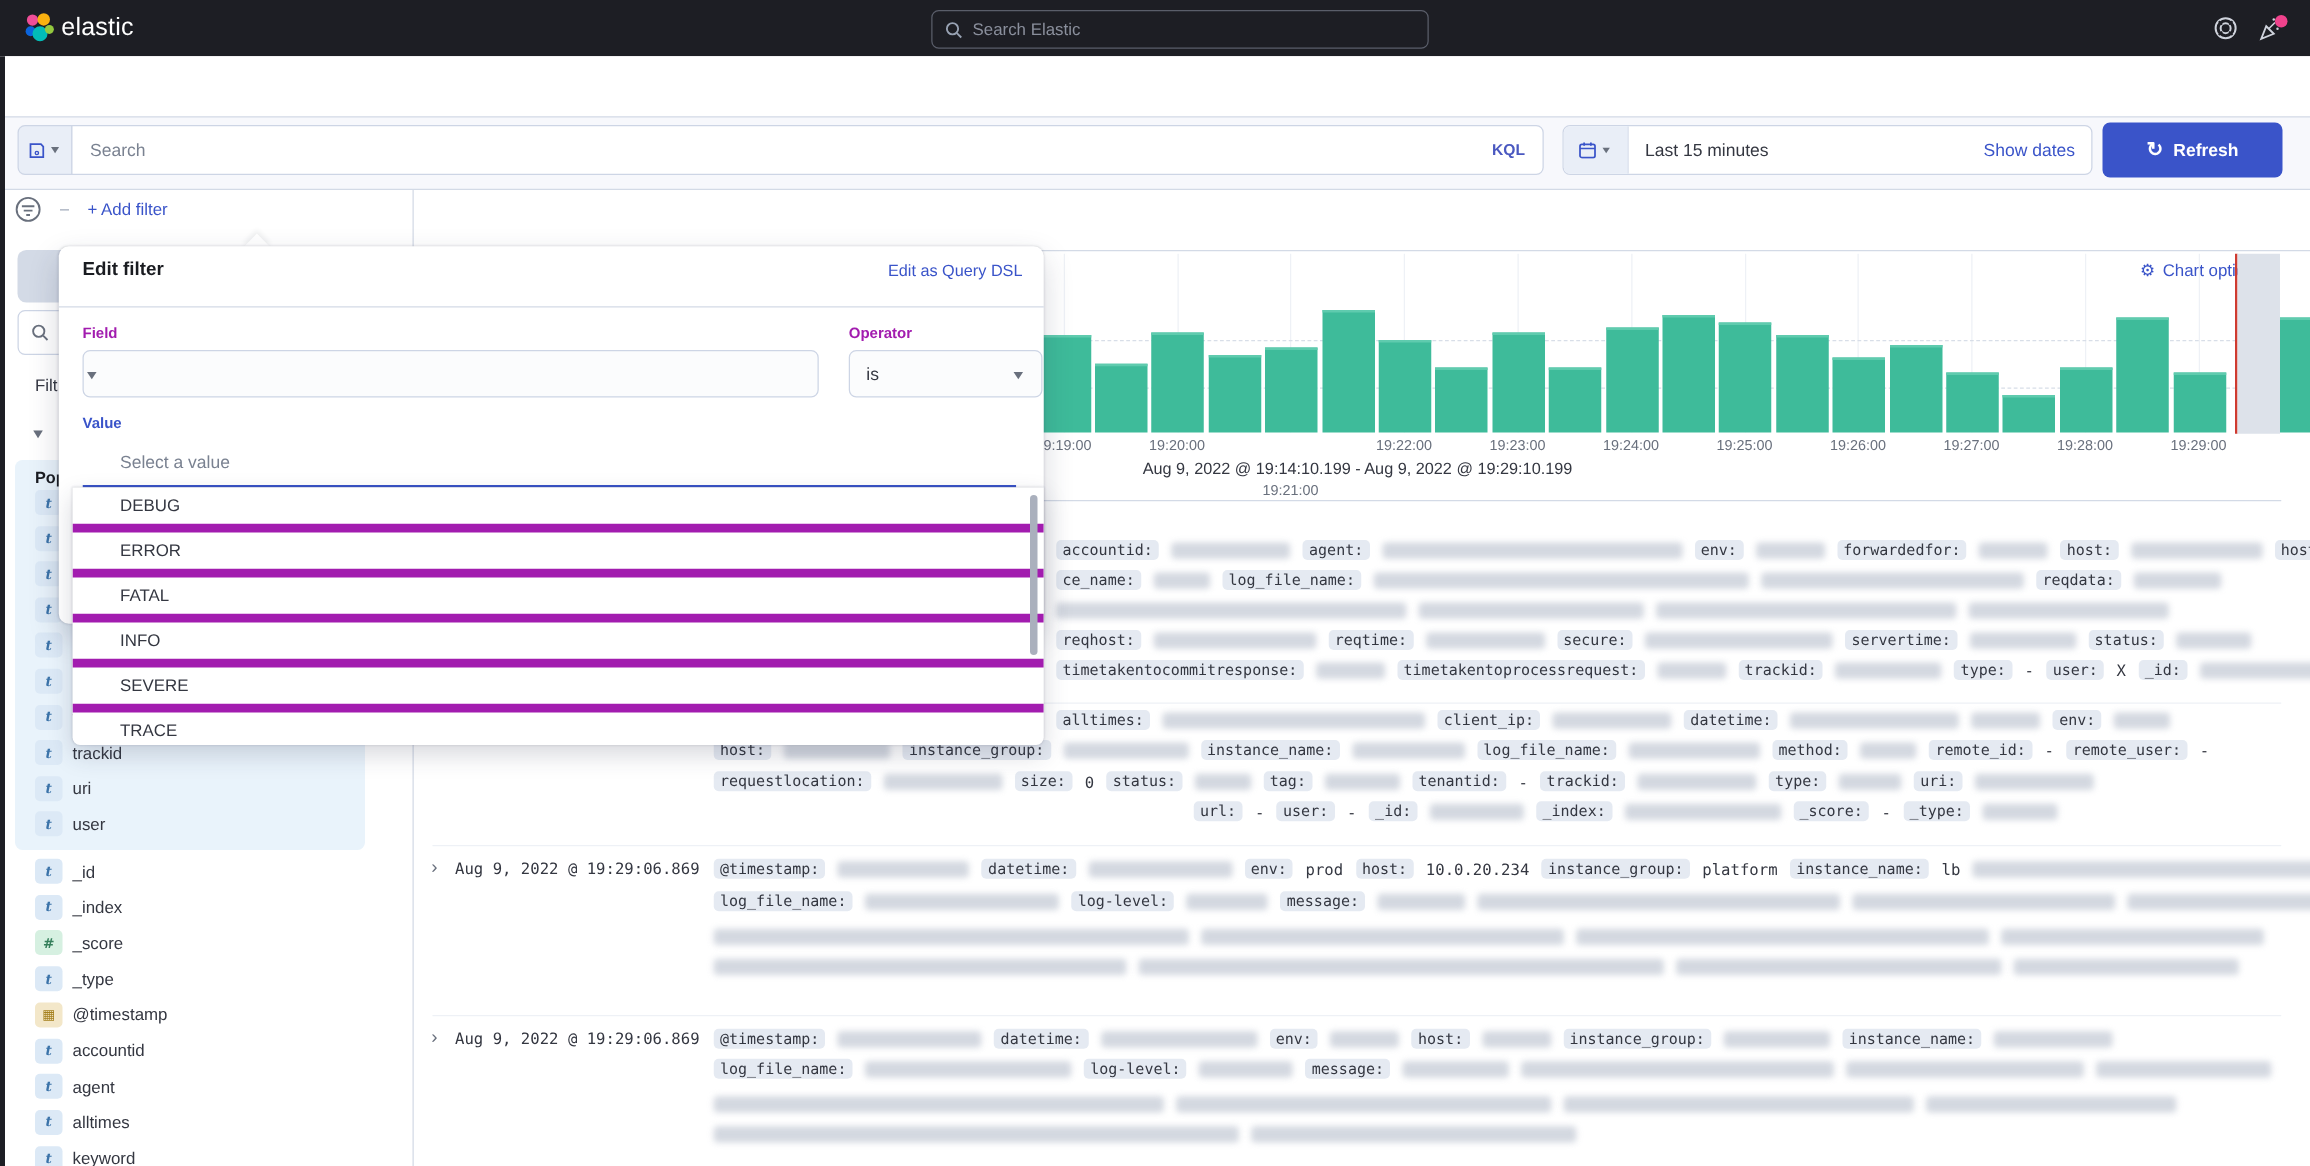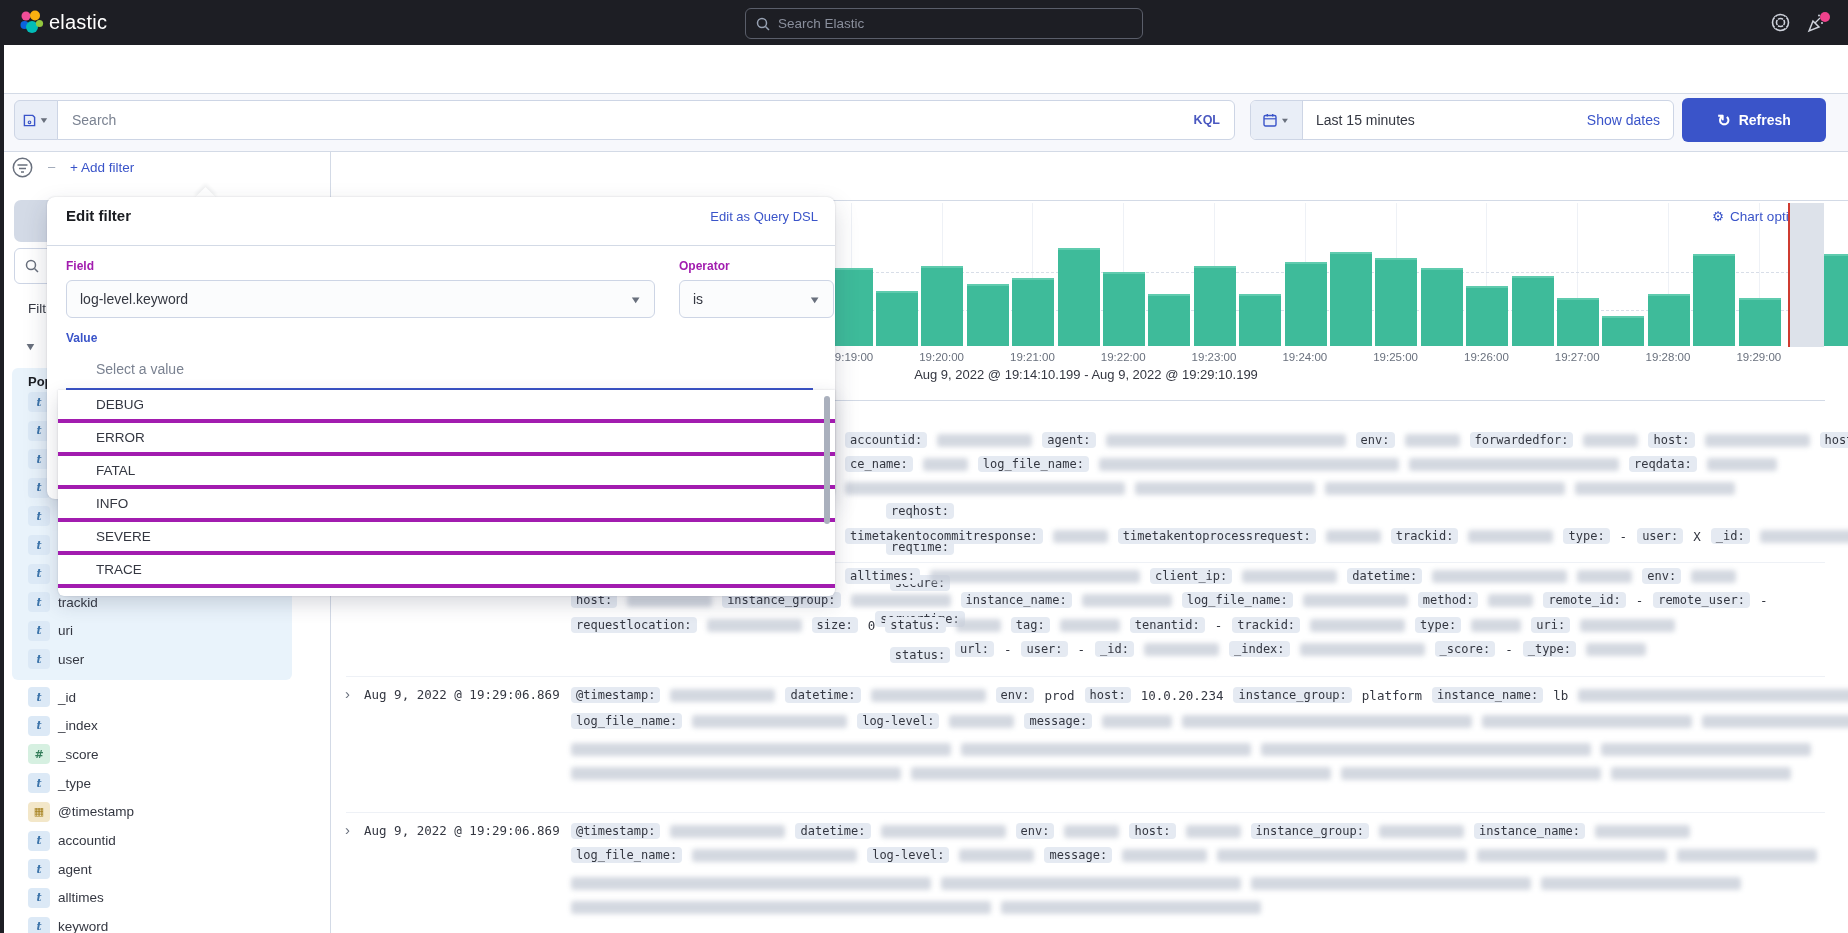"log-level.keyword" span.txt { html: <span>log-level.keyword</span> -> none }
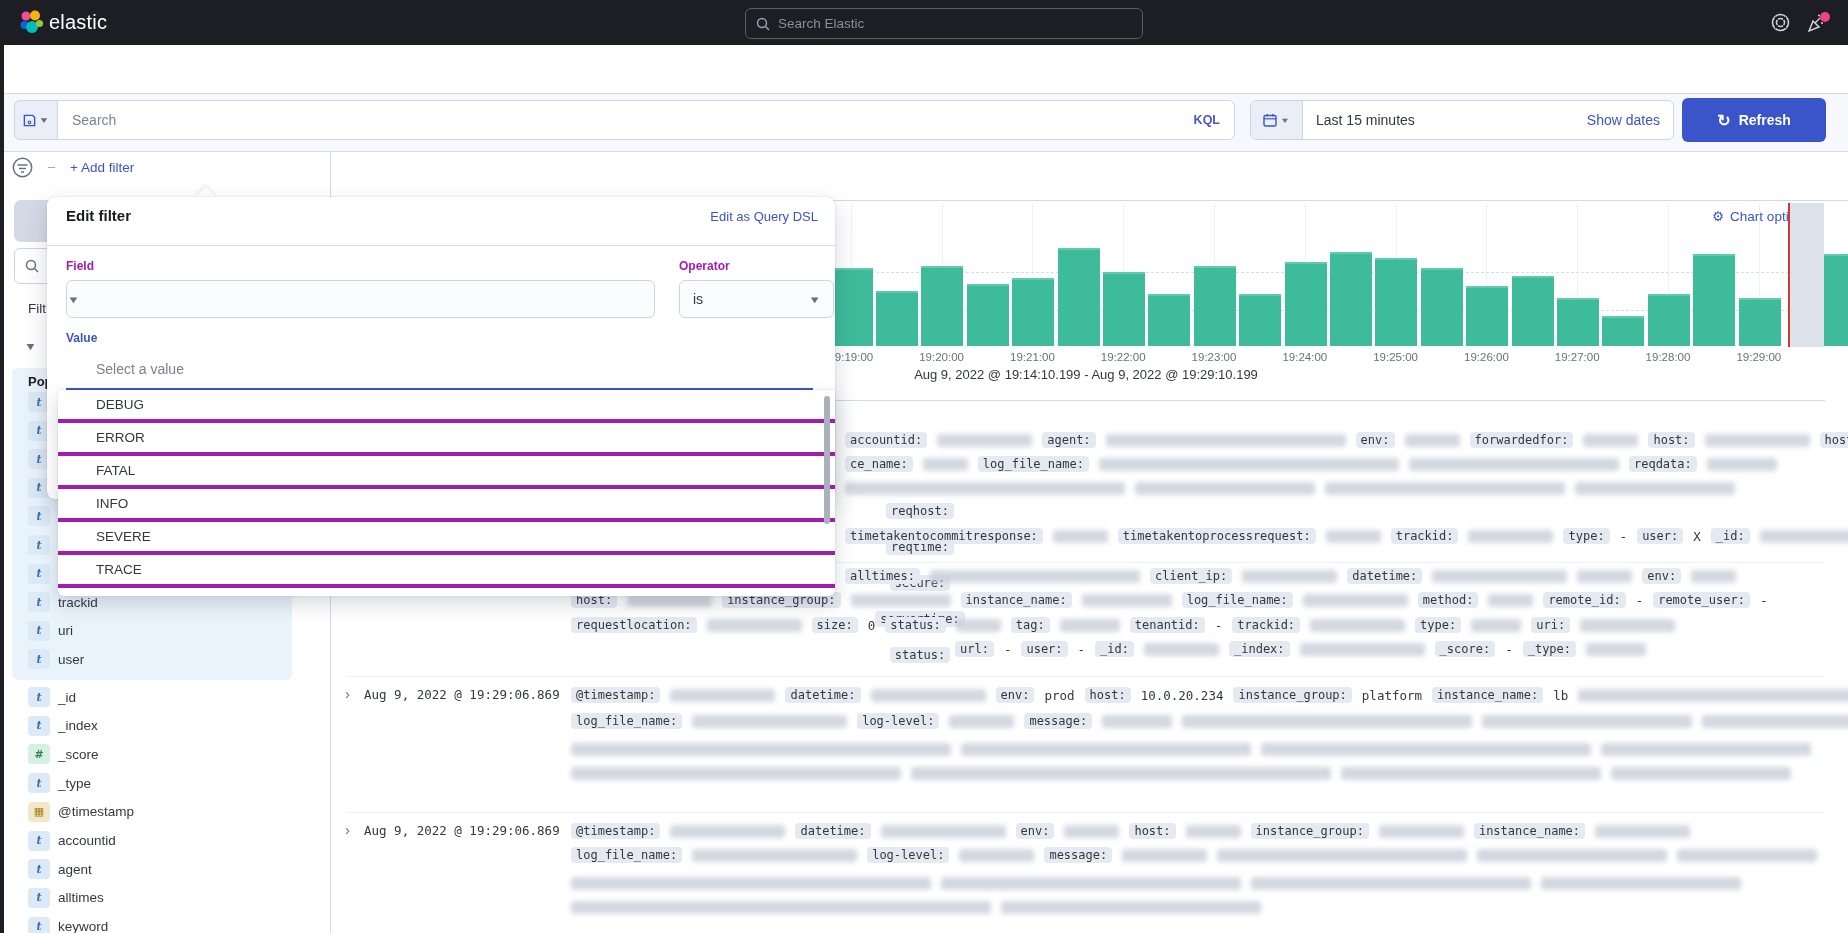"19:21:00" div.tick { margin-top: none -> 36px }
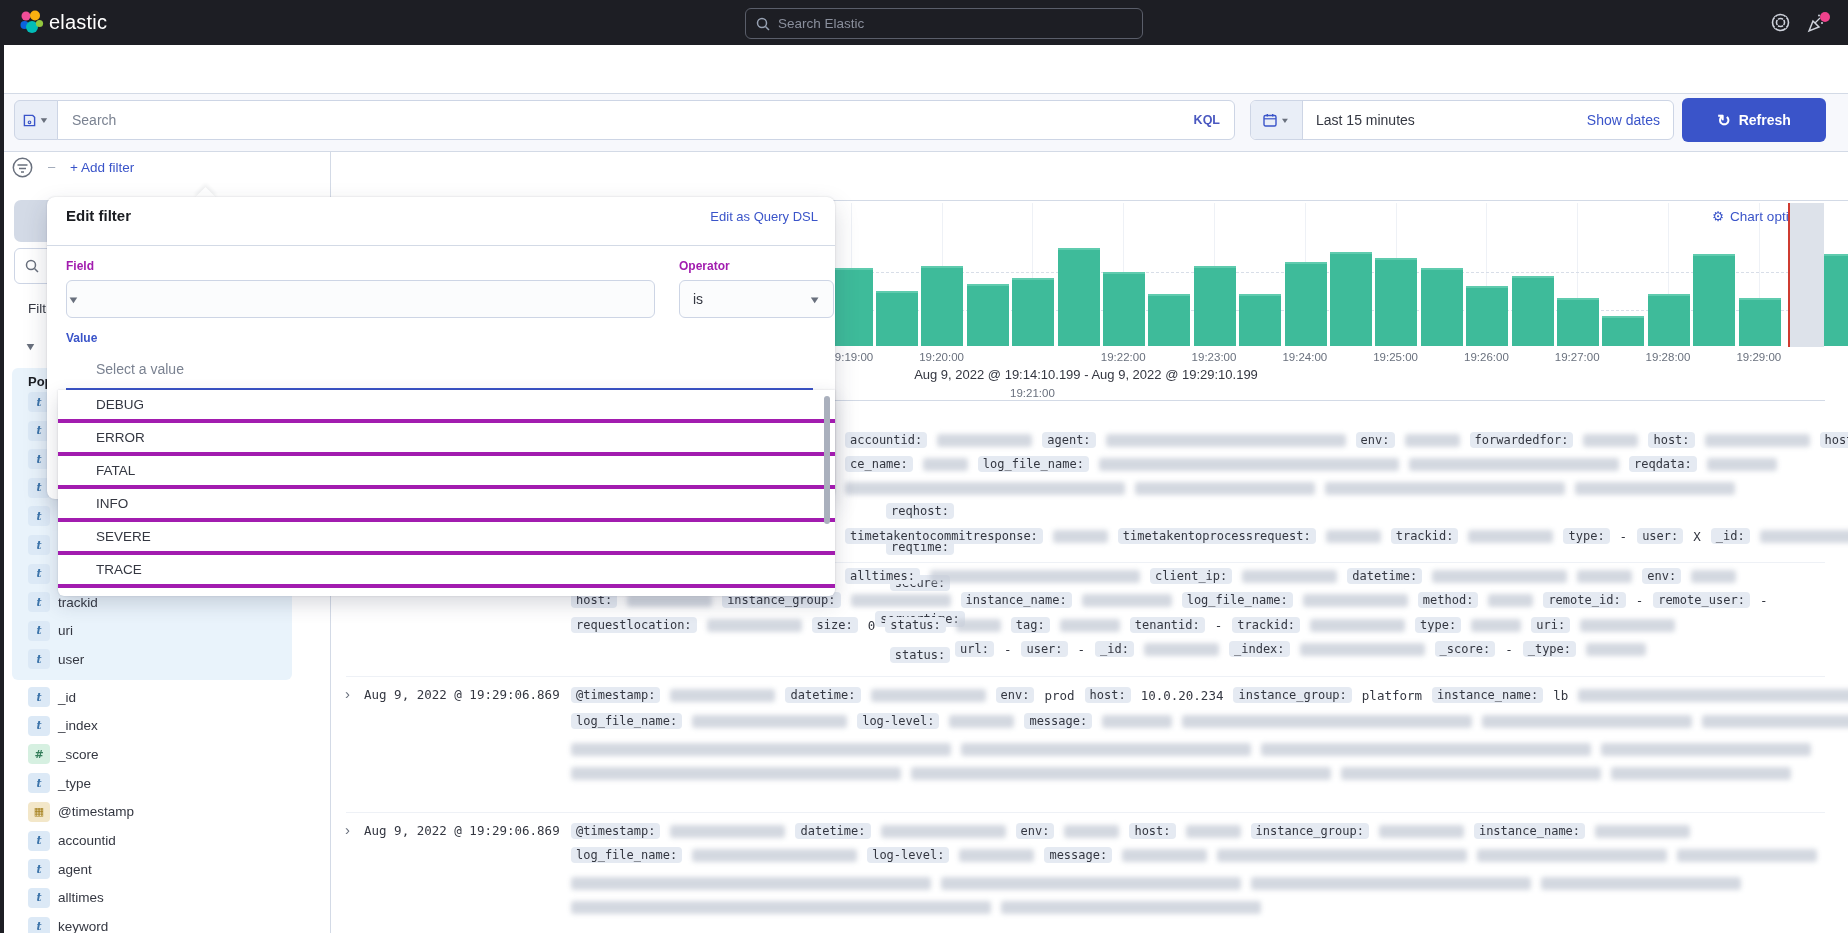"DEBUG" .dd-item { border-bottom: 4px solid #a21caf -> 7px solid #a21caf }
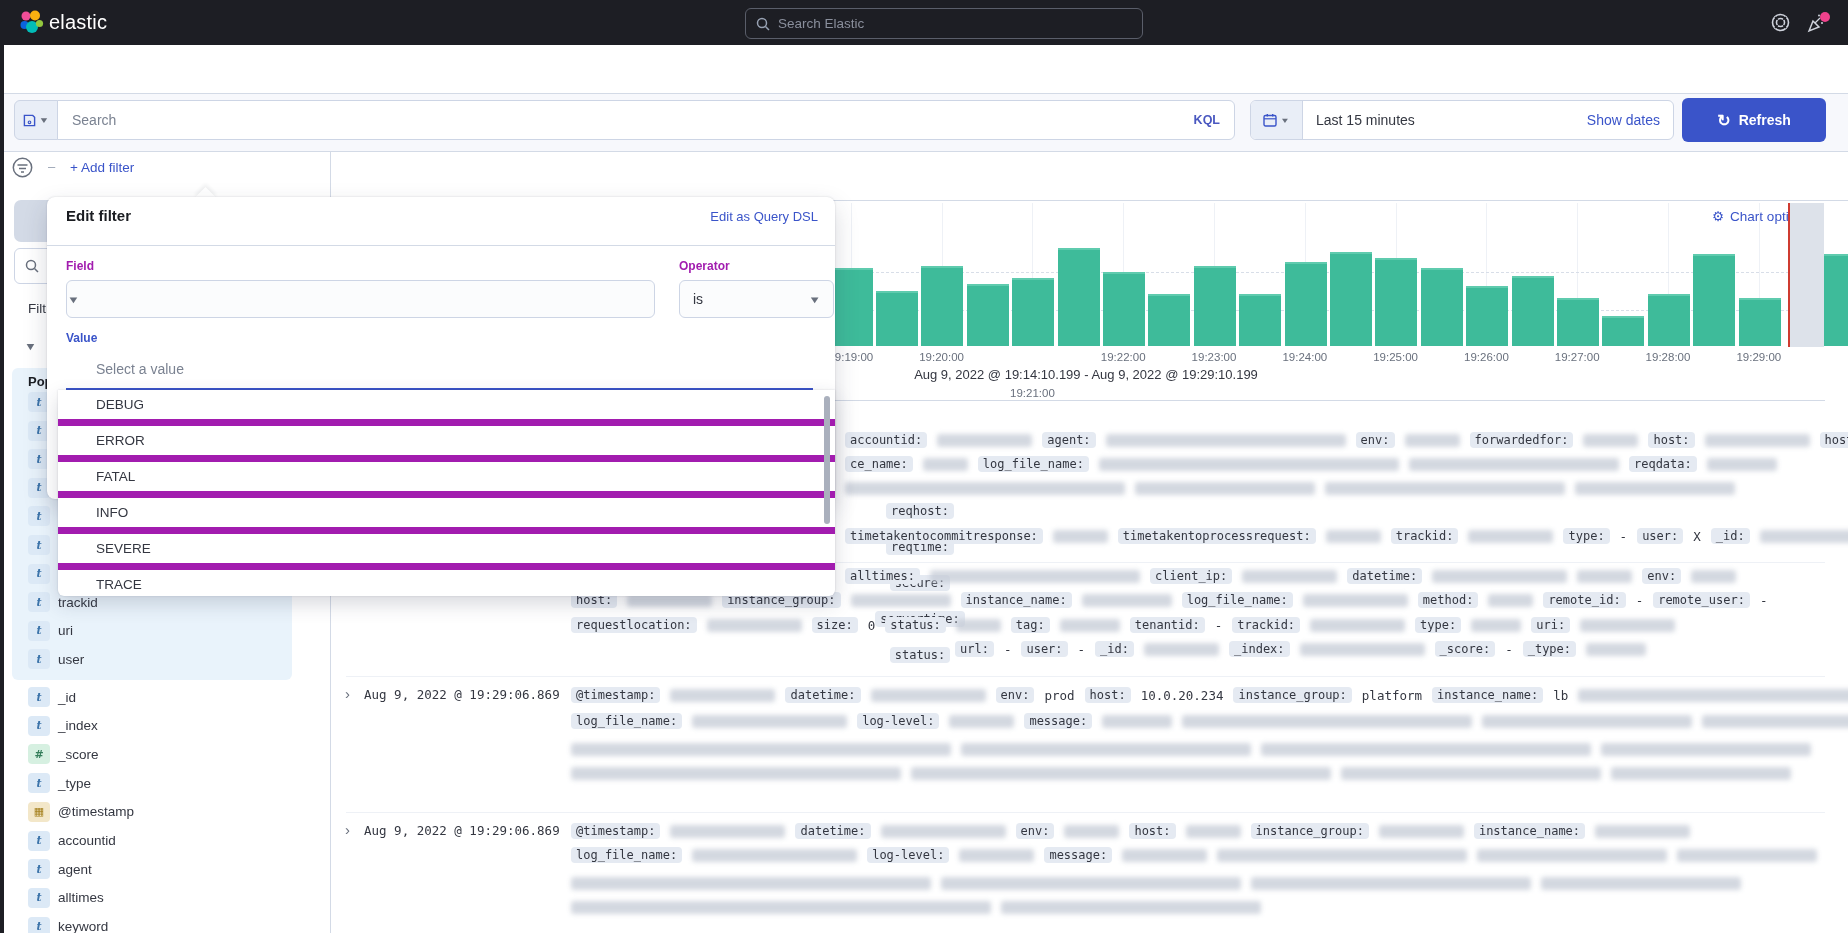"reqhost:" div.doc-line { flex-direction: column -> none }
